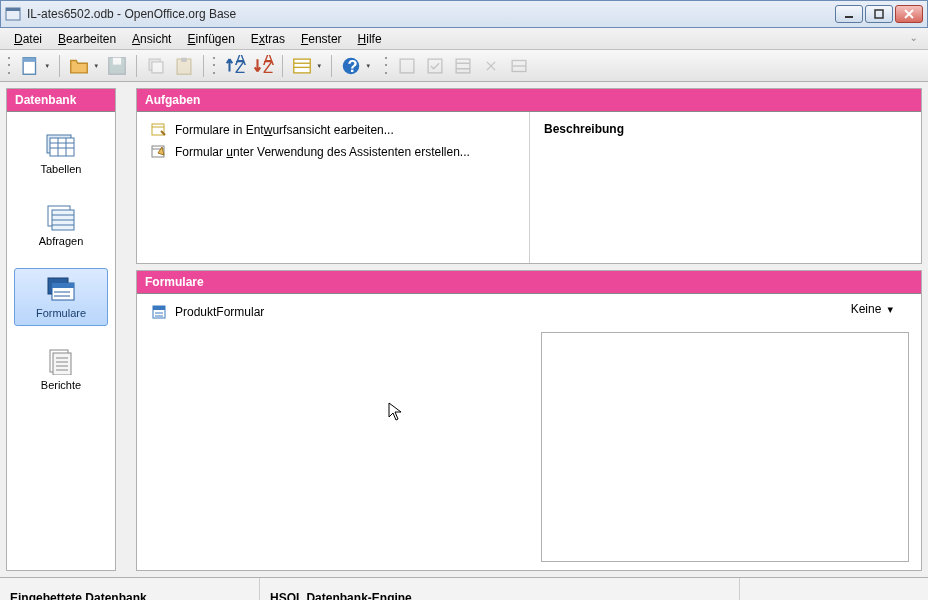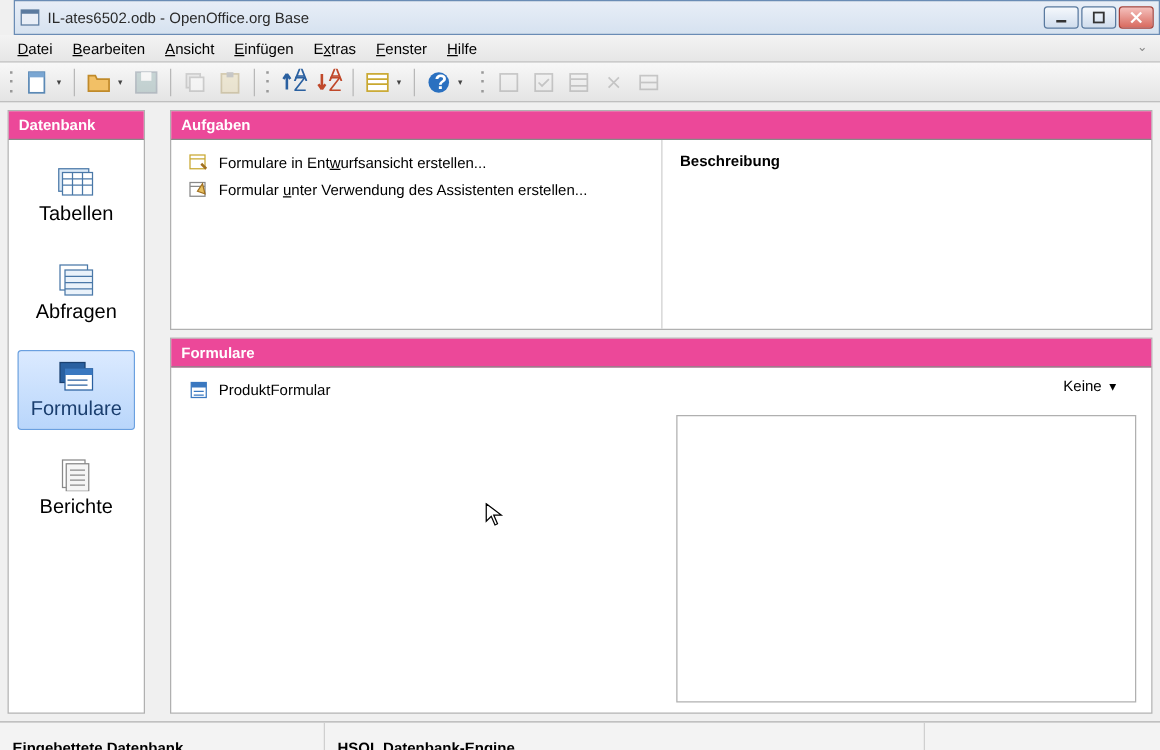"IL-ates6502.odb - OpenOffice.org Base" .titlebar { margin-left: 11px -> none }
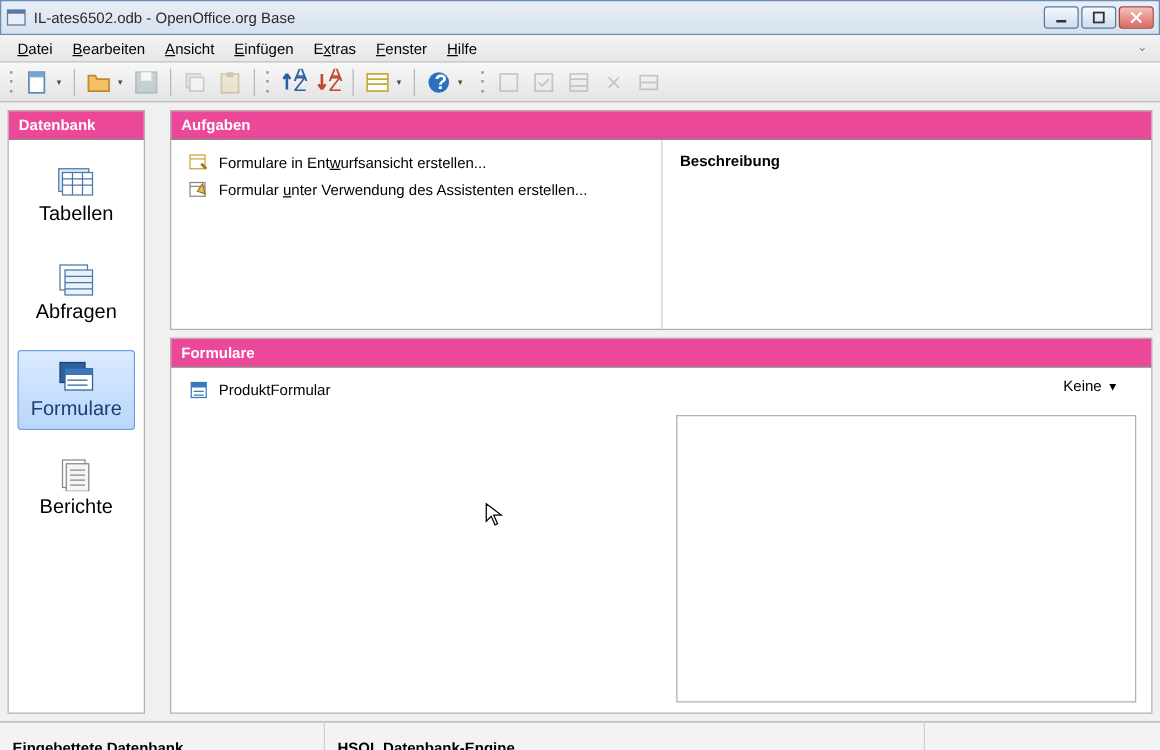"urfsansicht erstellen..." span { text: erstellen -> earbeiten }
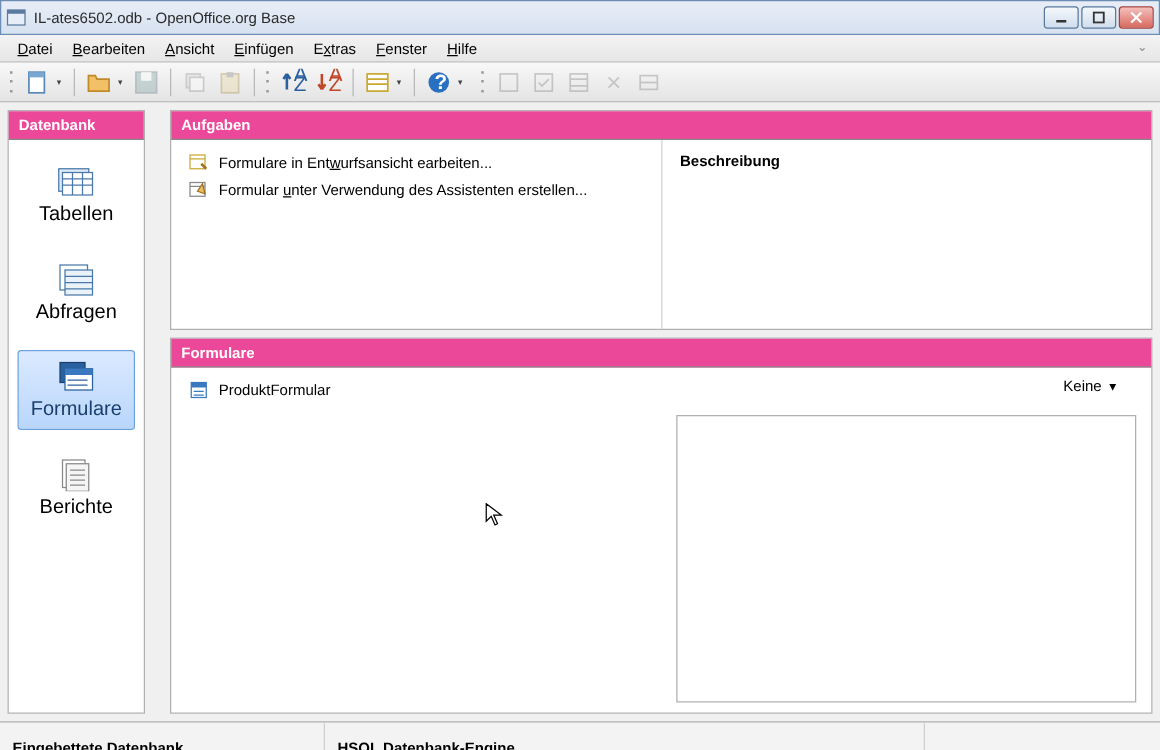"Tabellen" .nav-item .nav-label { font-size: 16px -> 11px }
